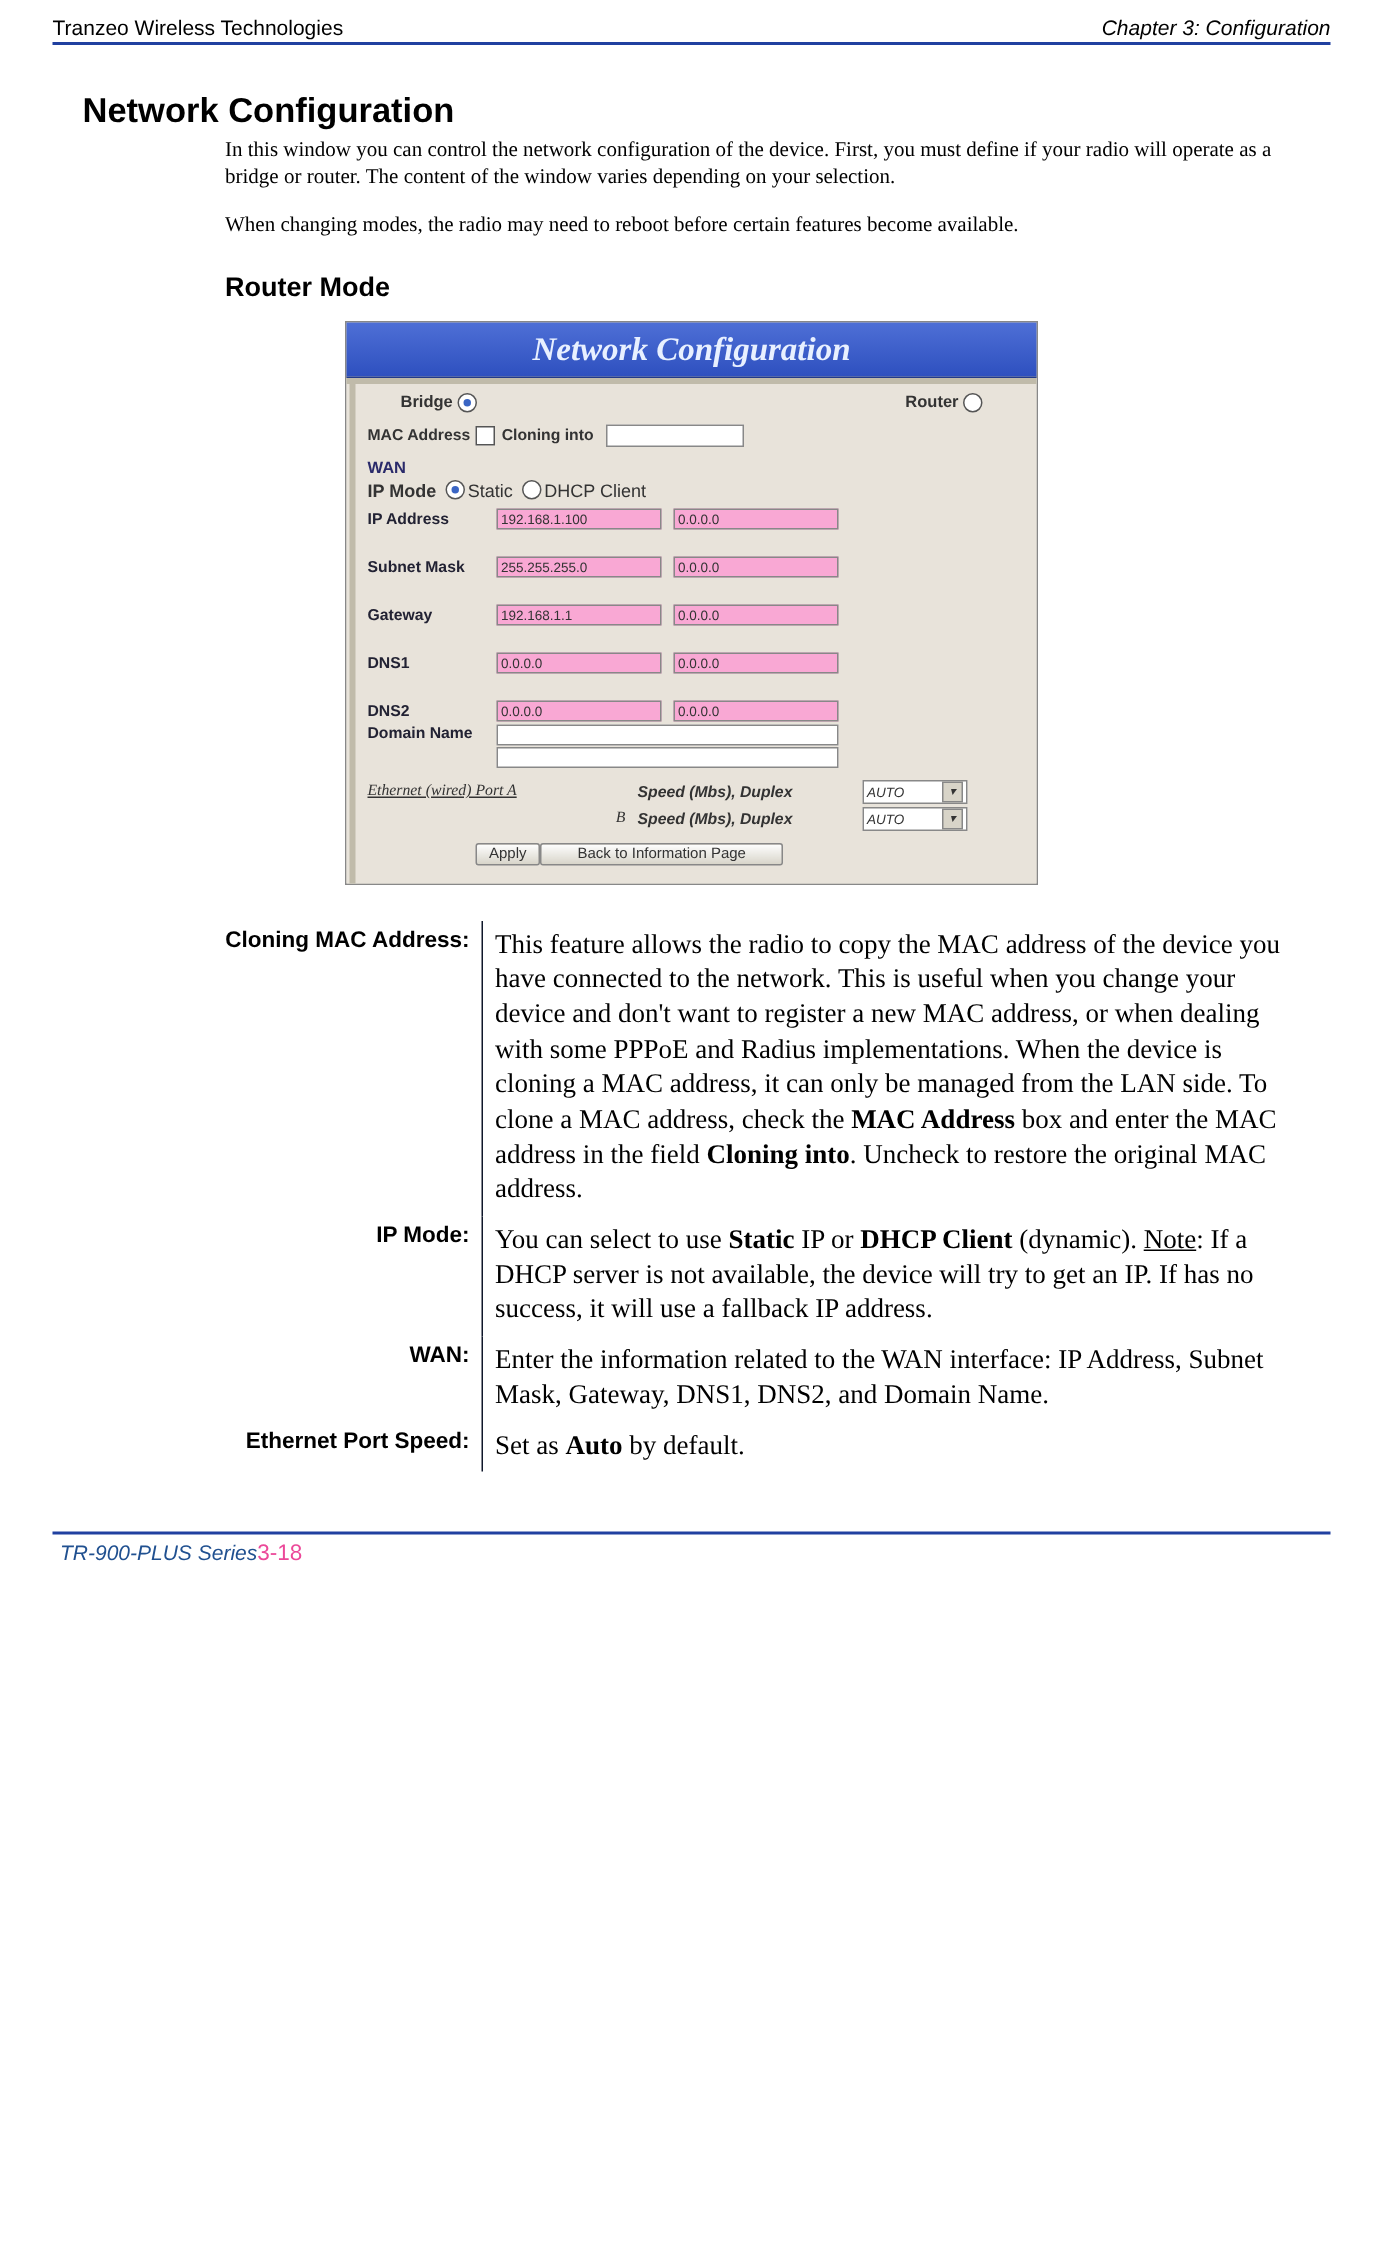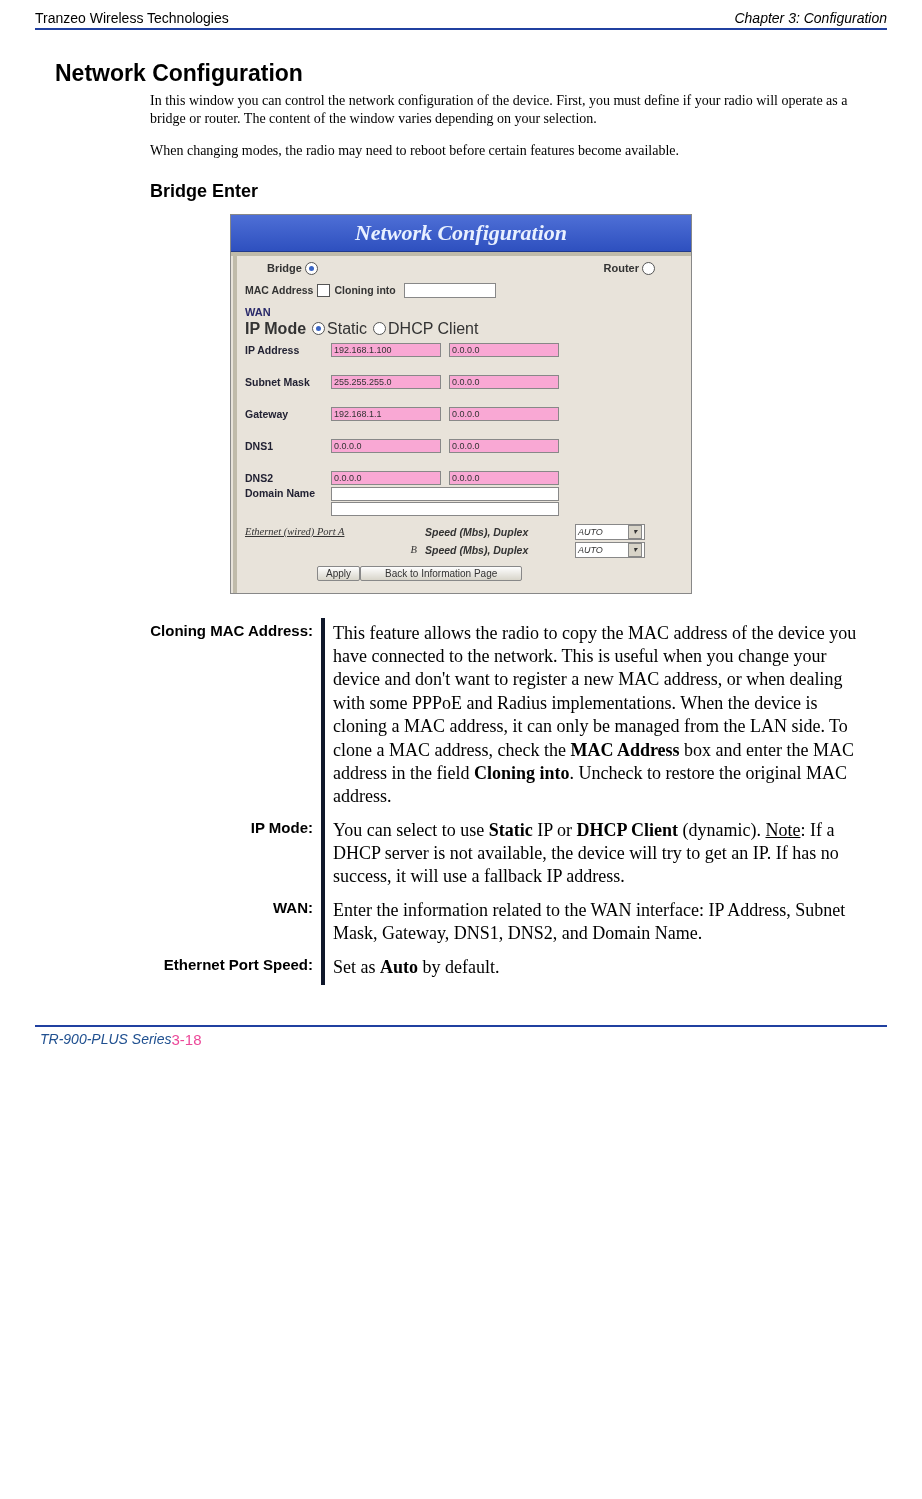"Bridge Enter" h2.subheading { text: Bridge Enter -> Router Mode }
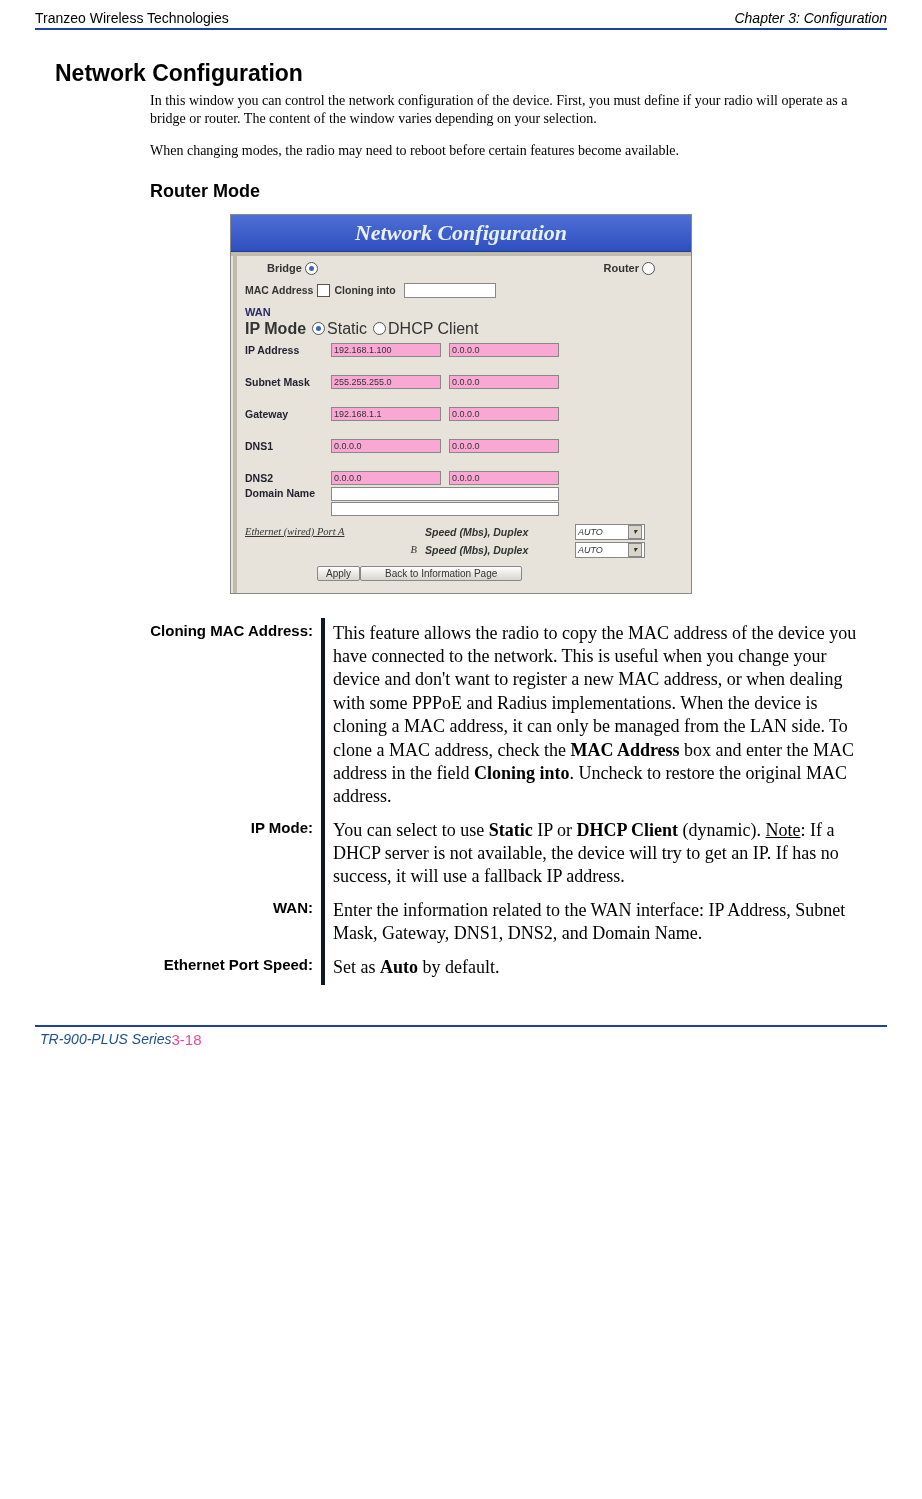"IP Mode" .ipmode-row { font-size: 16px -> 12px }
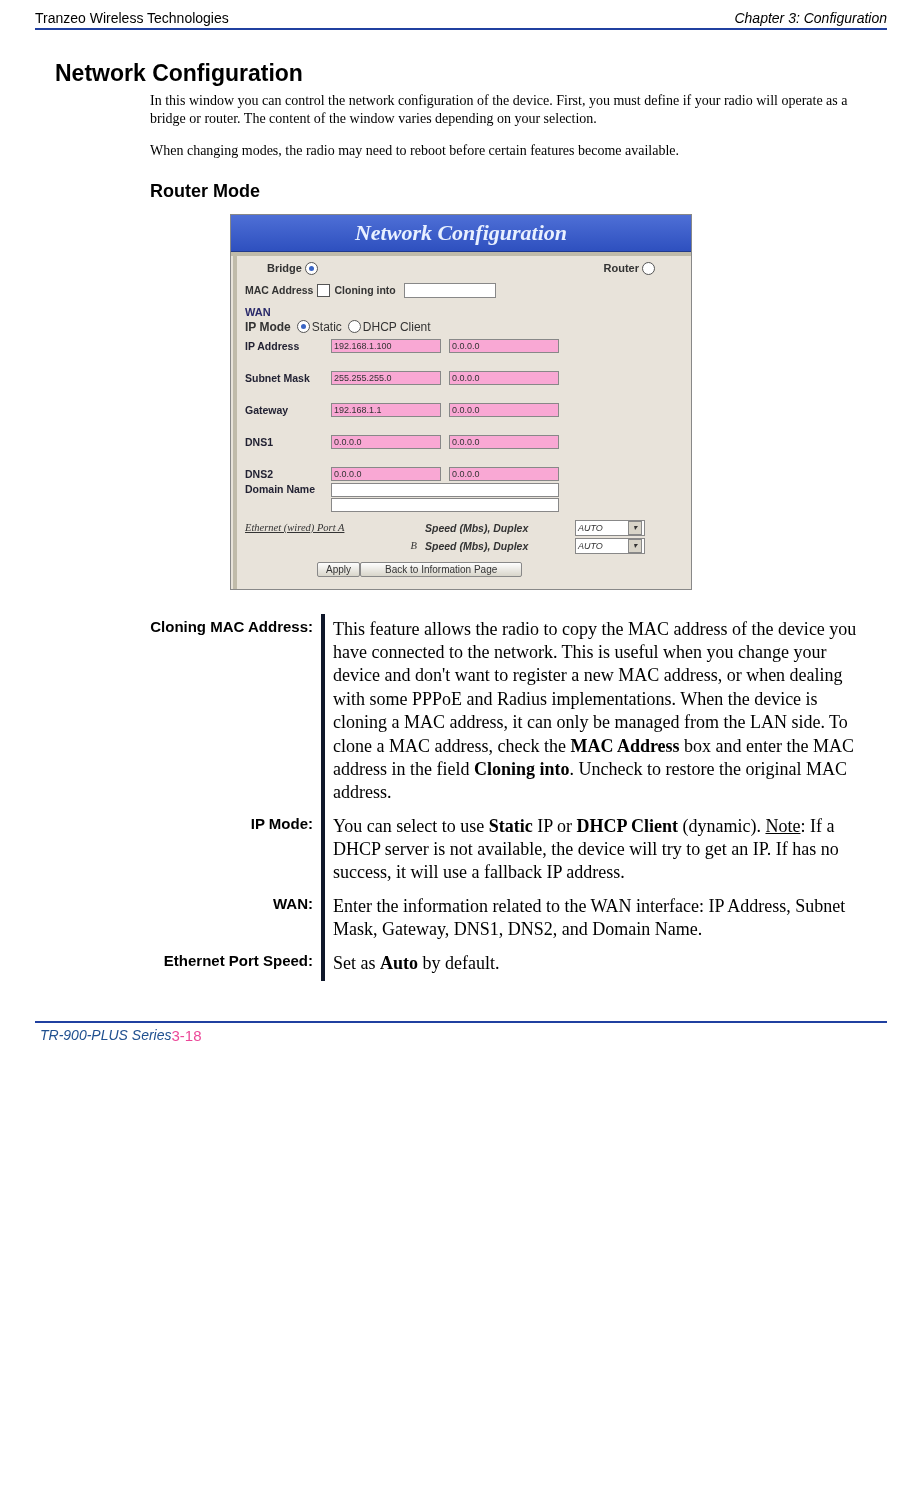"Cloning MAC Address:" .def-label { border-right: 4px solid #0f172a -> 1px solid #0f172a }
